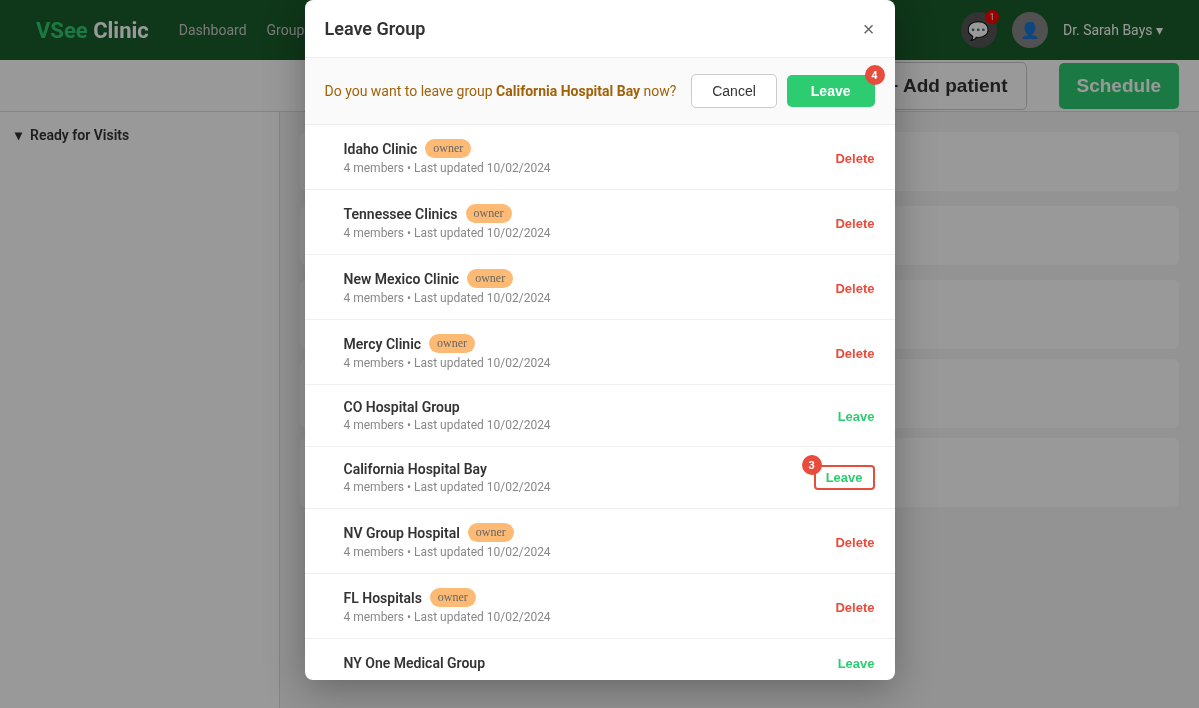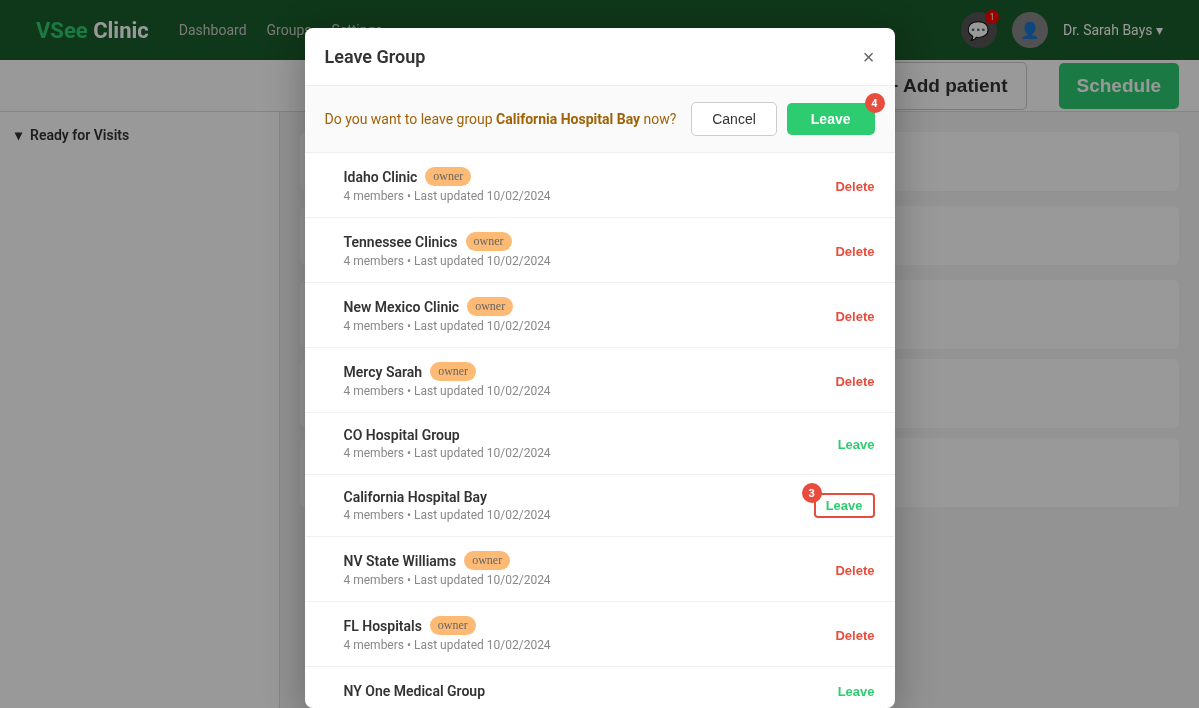"Leave Group" .overlay { align-items: flex-end -> flex-start }
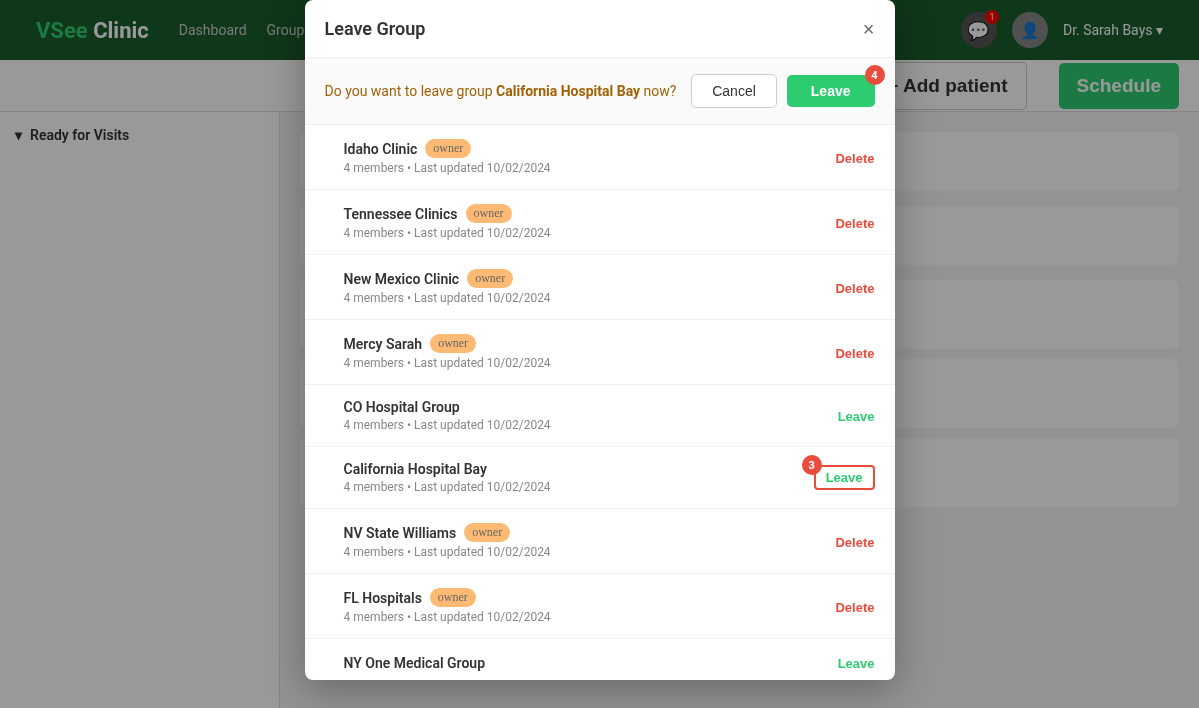"Mercy Sarah" span.group-name { text: Sarah -> Clinic }
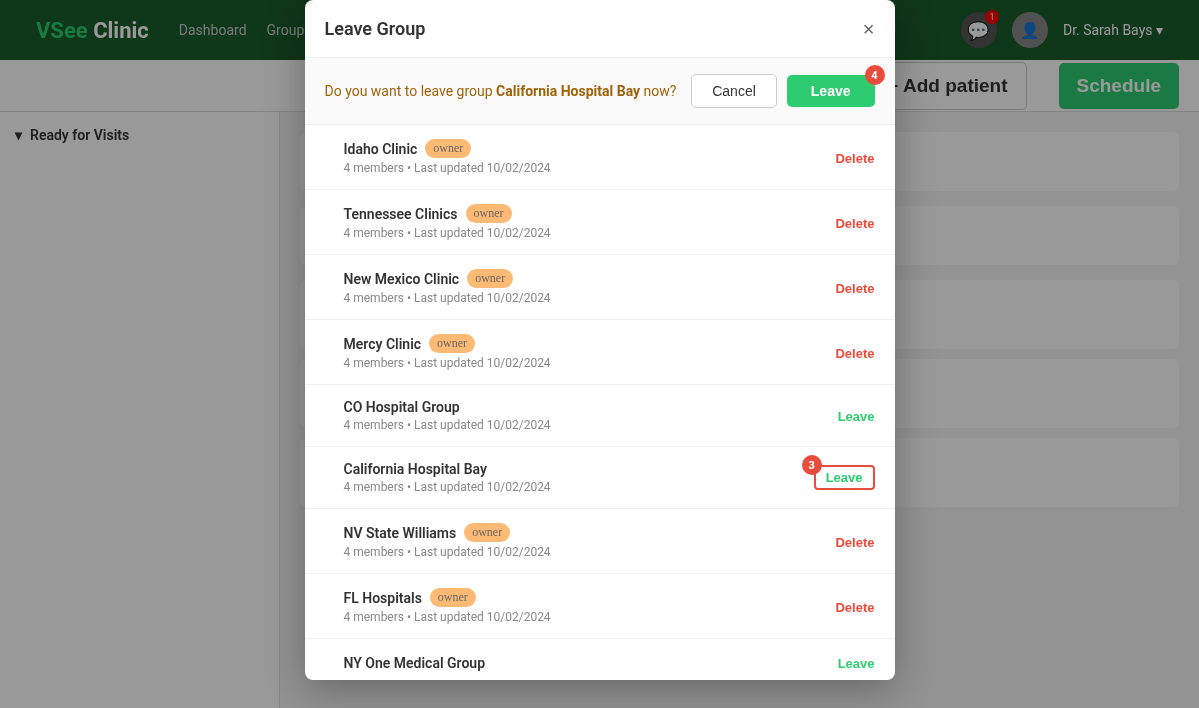"NV State Williams" span.group-name { text: State Williams -> Group Hospital }
